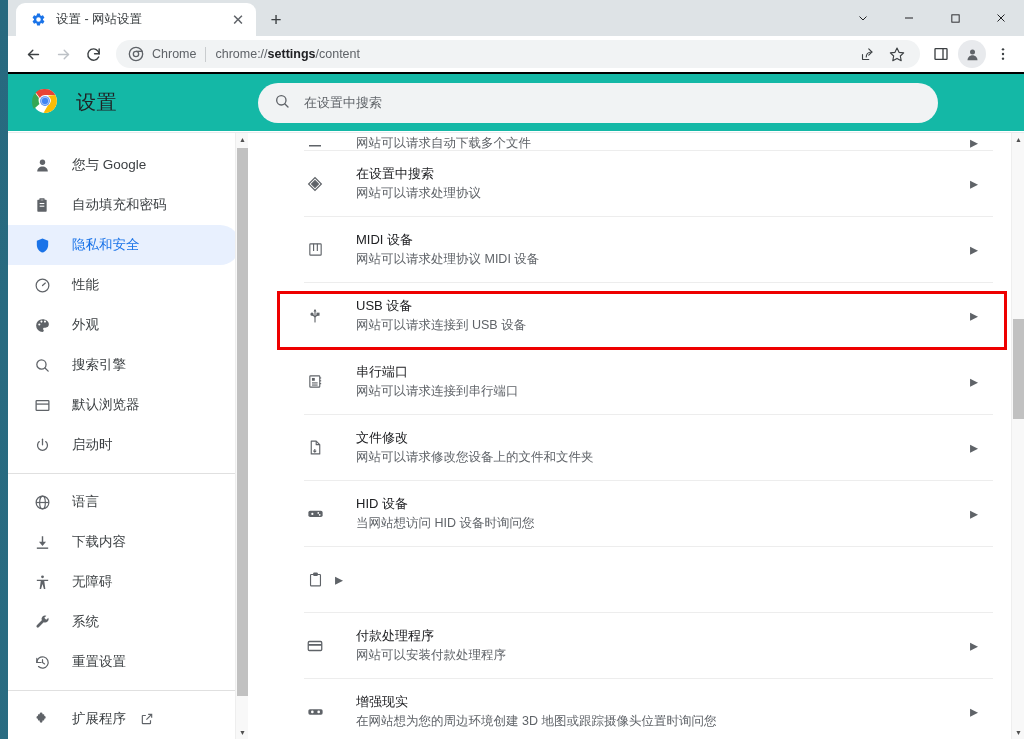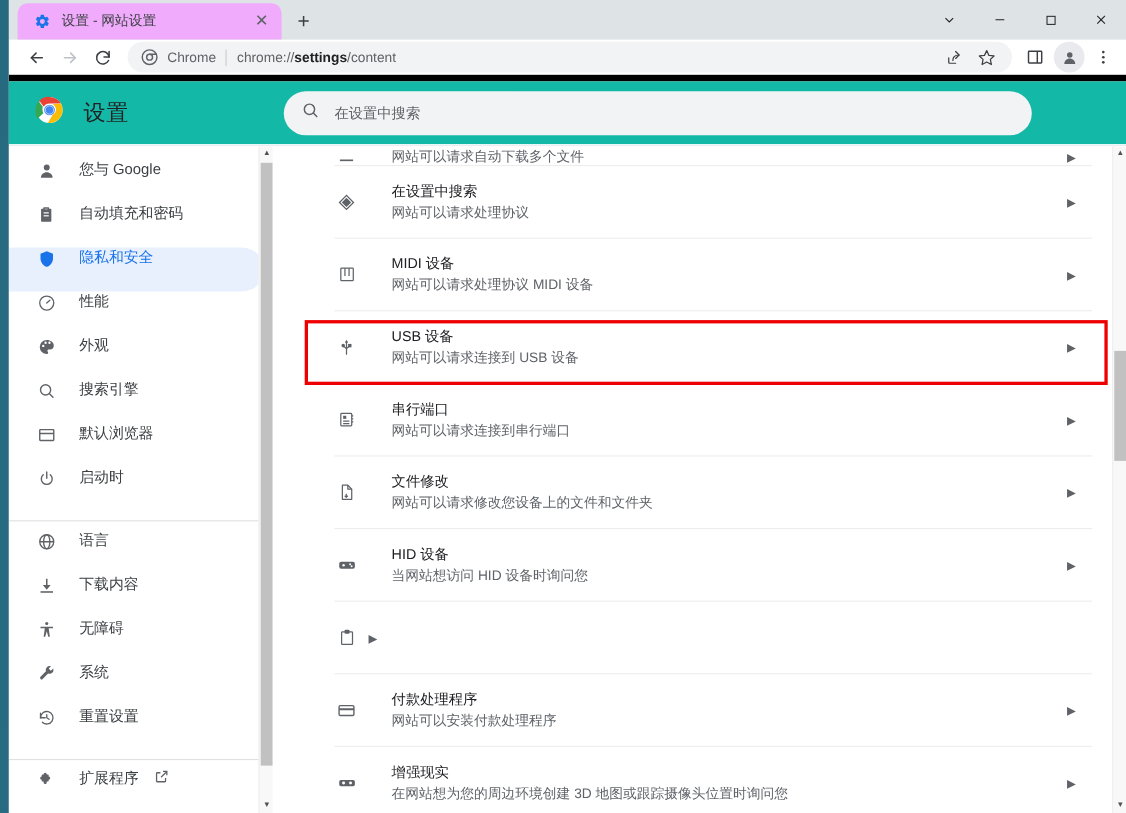"设置 - 网站设置" .tab { background: #f0abfc -> #ffffff }
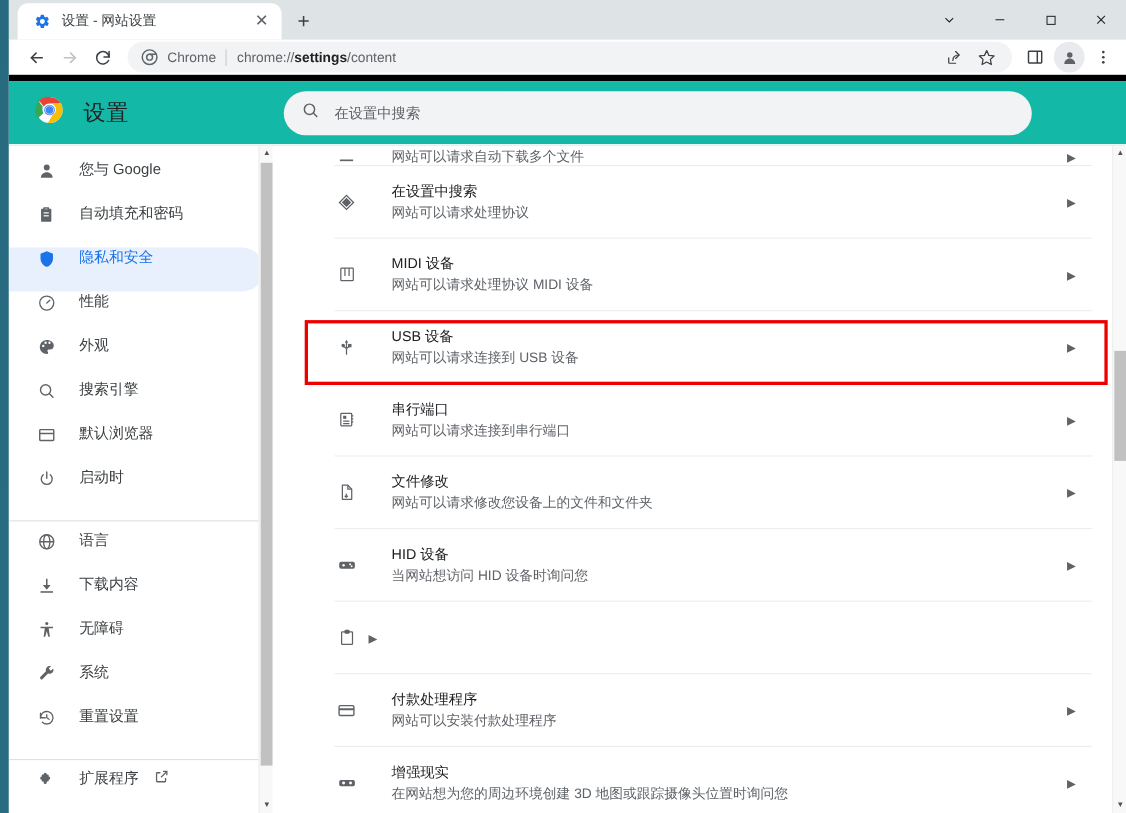"Chrome" #toolbar { border-bottom: 6px solid #000000 -> 2px solid #000000 }
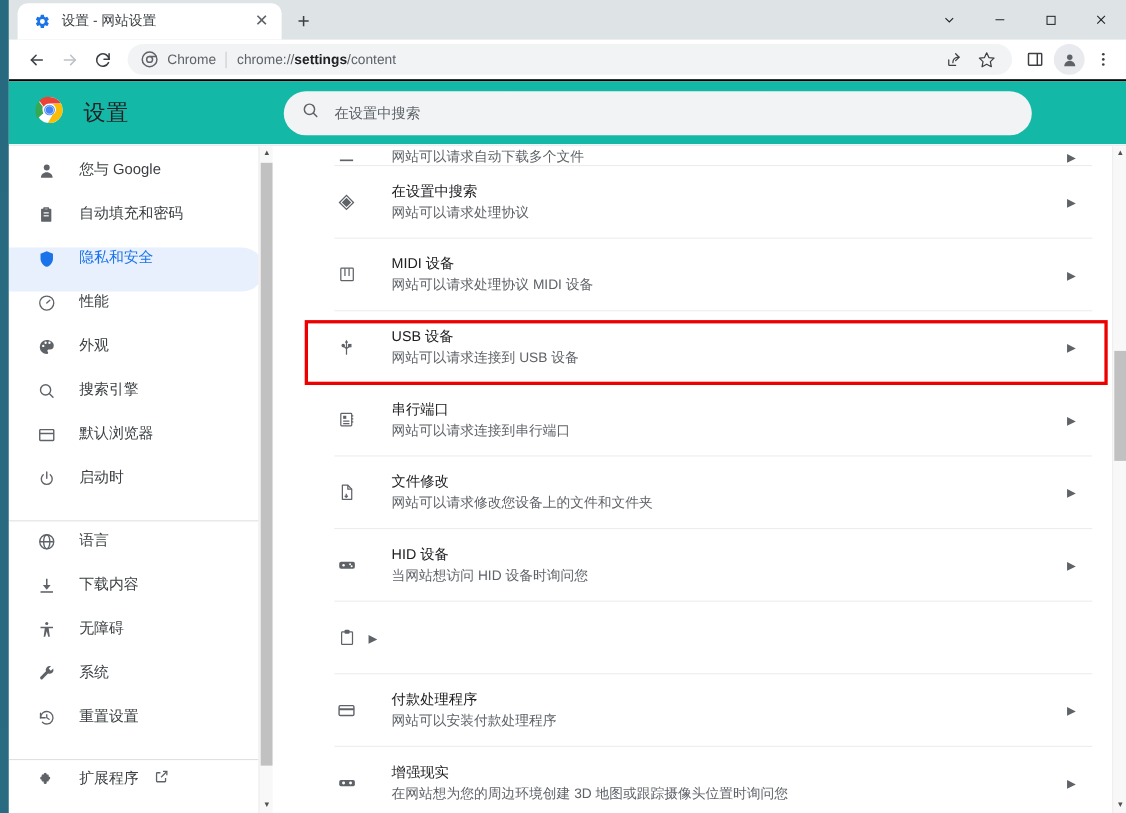"您与 Google" .nav-item { align-items: none -> center }
